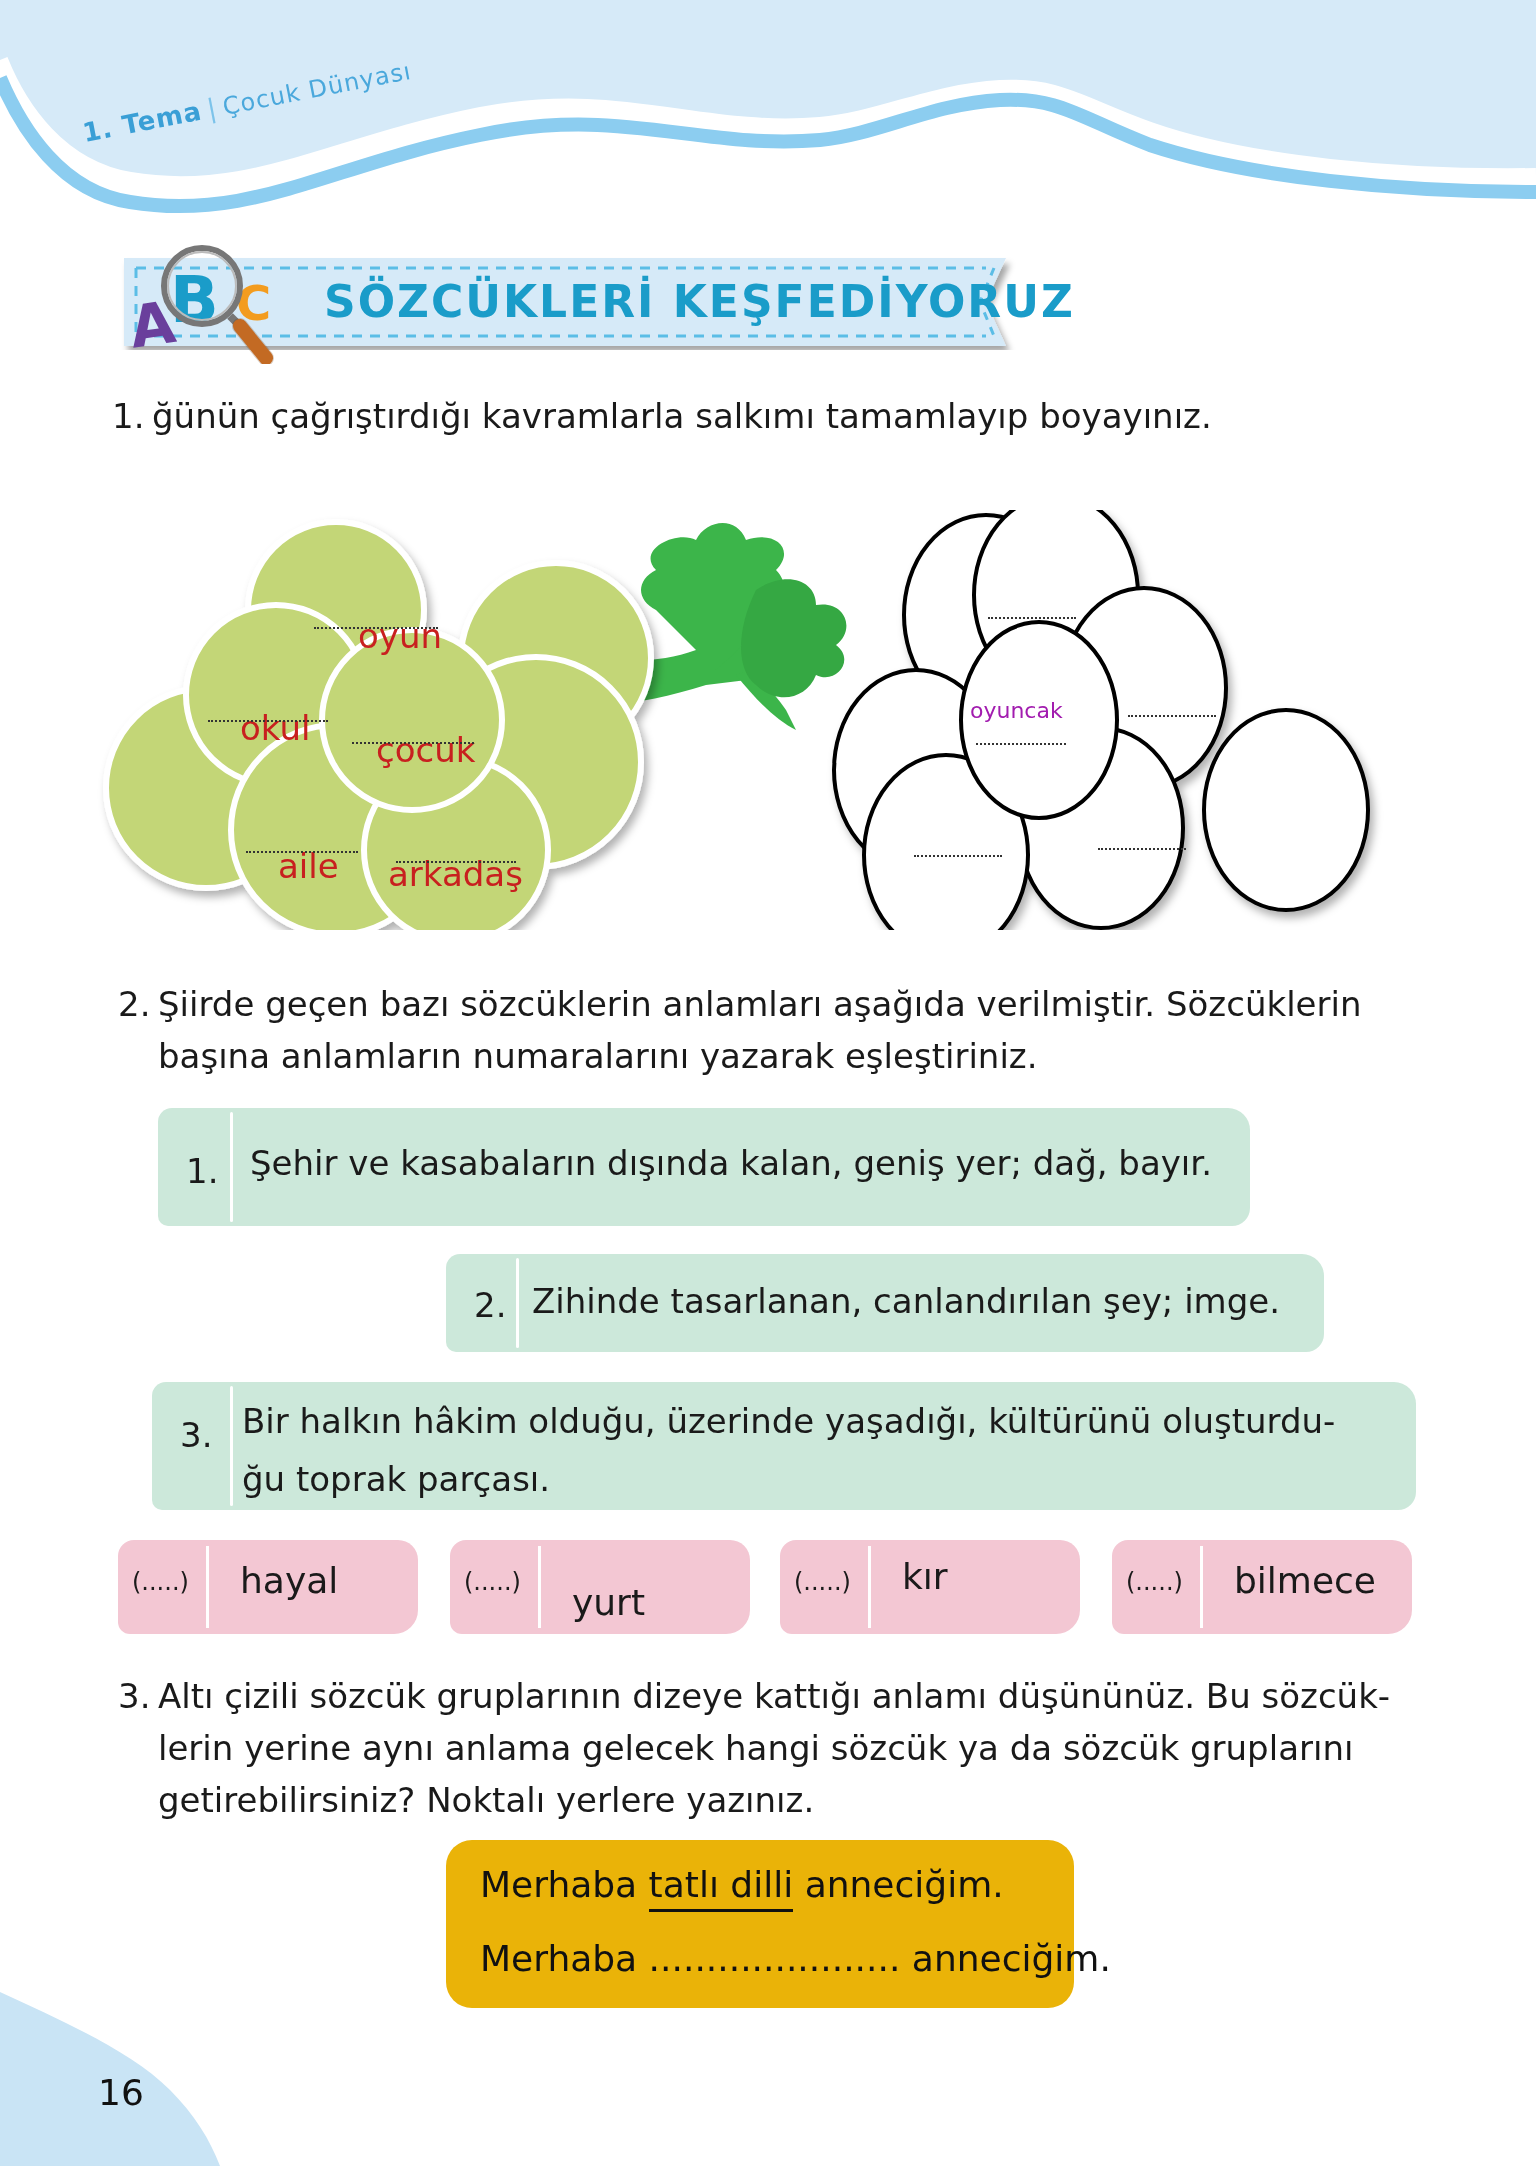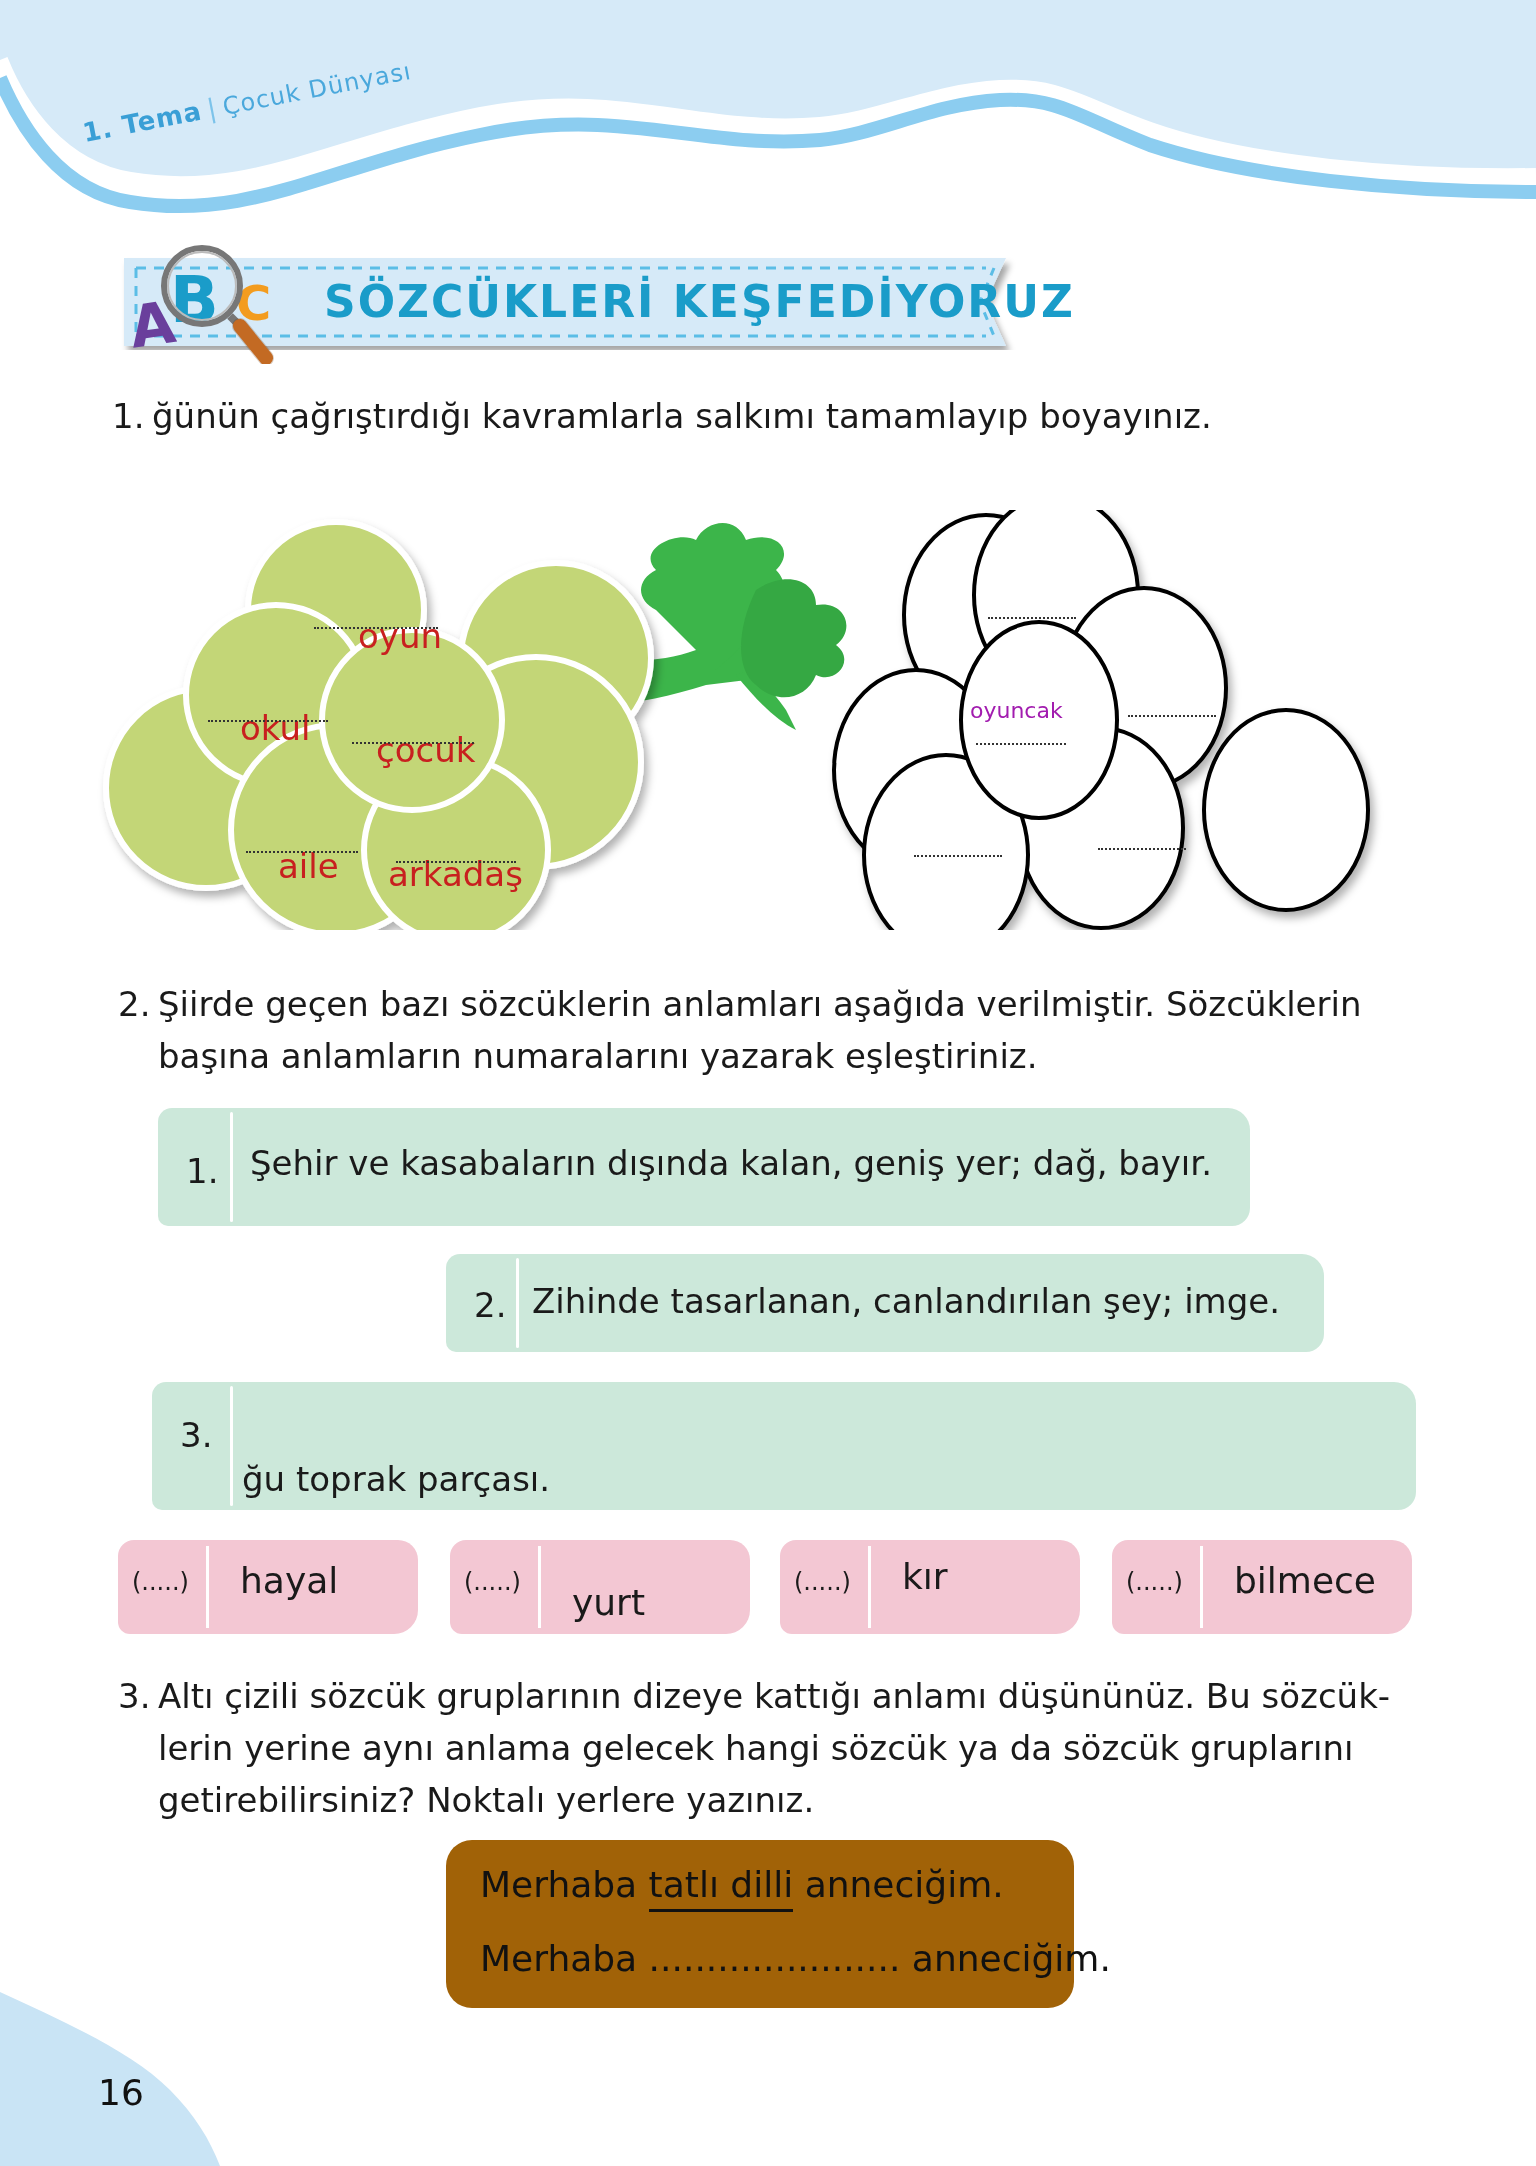"Bir halkın hâkim olduğu, üzerinde" span.mtext { html: none -> <span>Bir halkın hâkim olduğu, üzerinde yaşadığı, kültürünü oluşturdu-</span> }
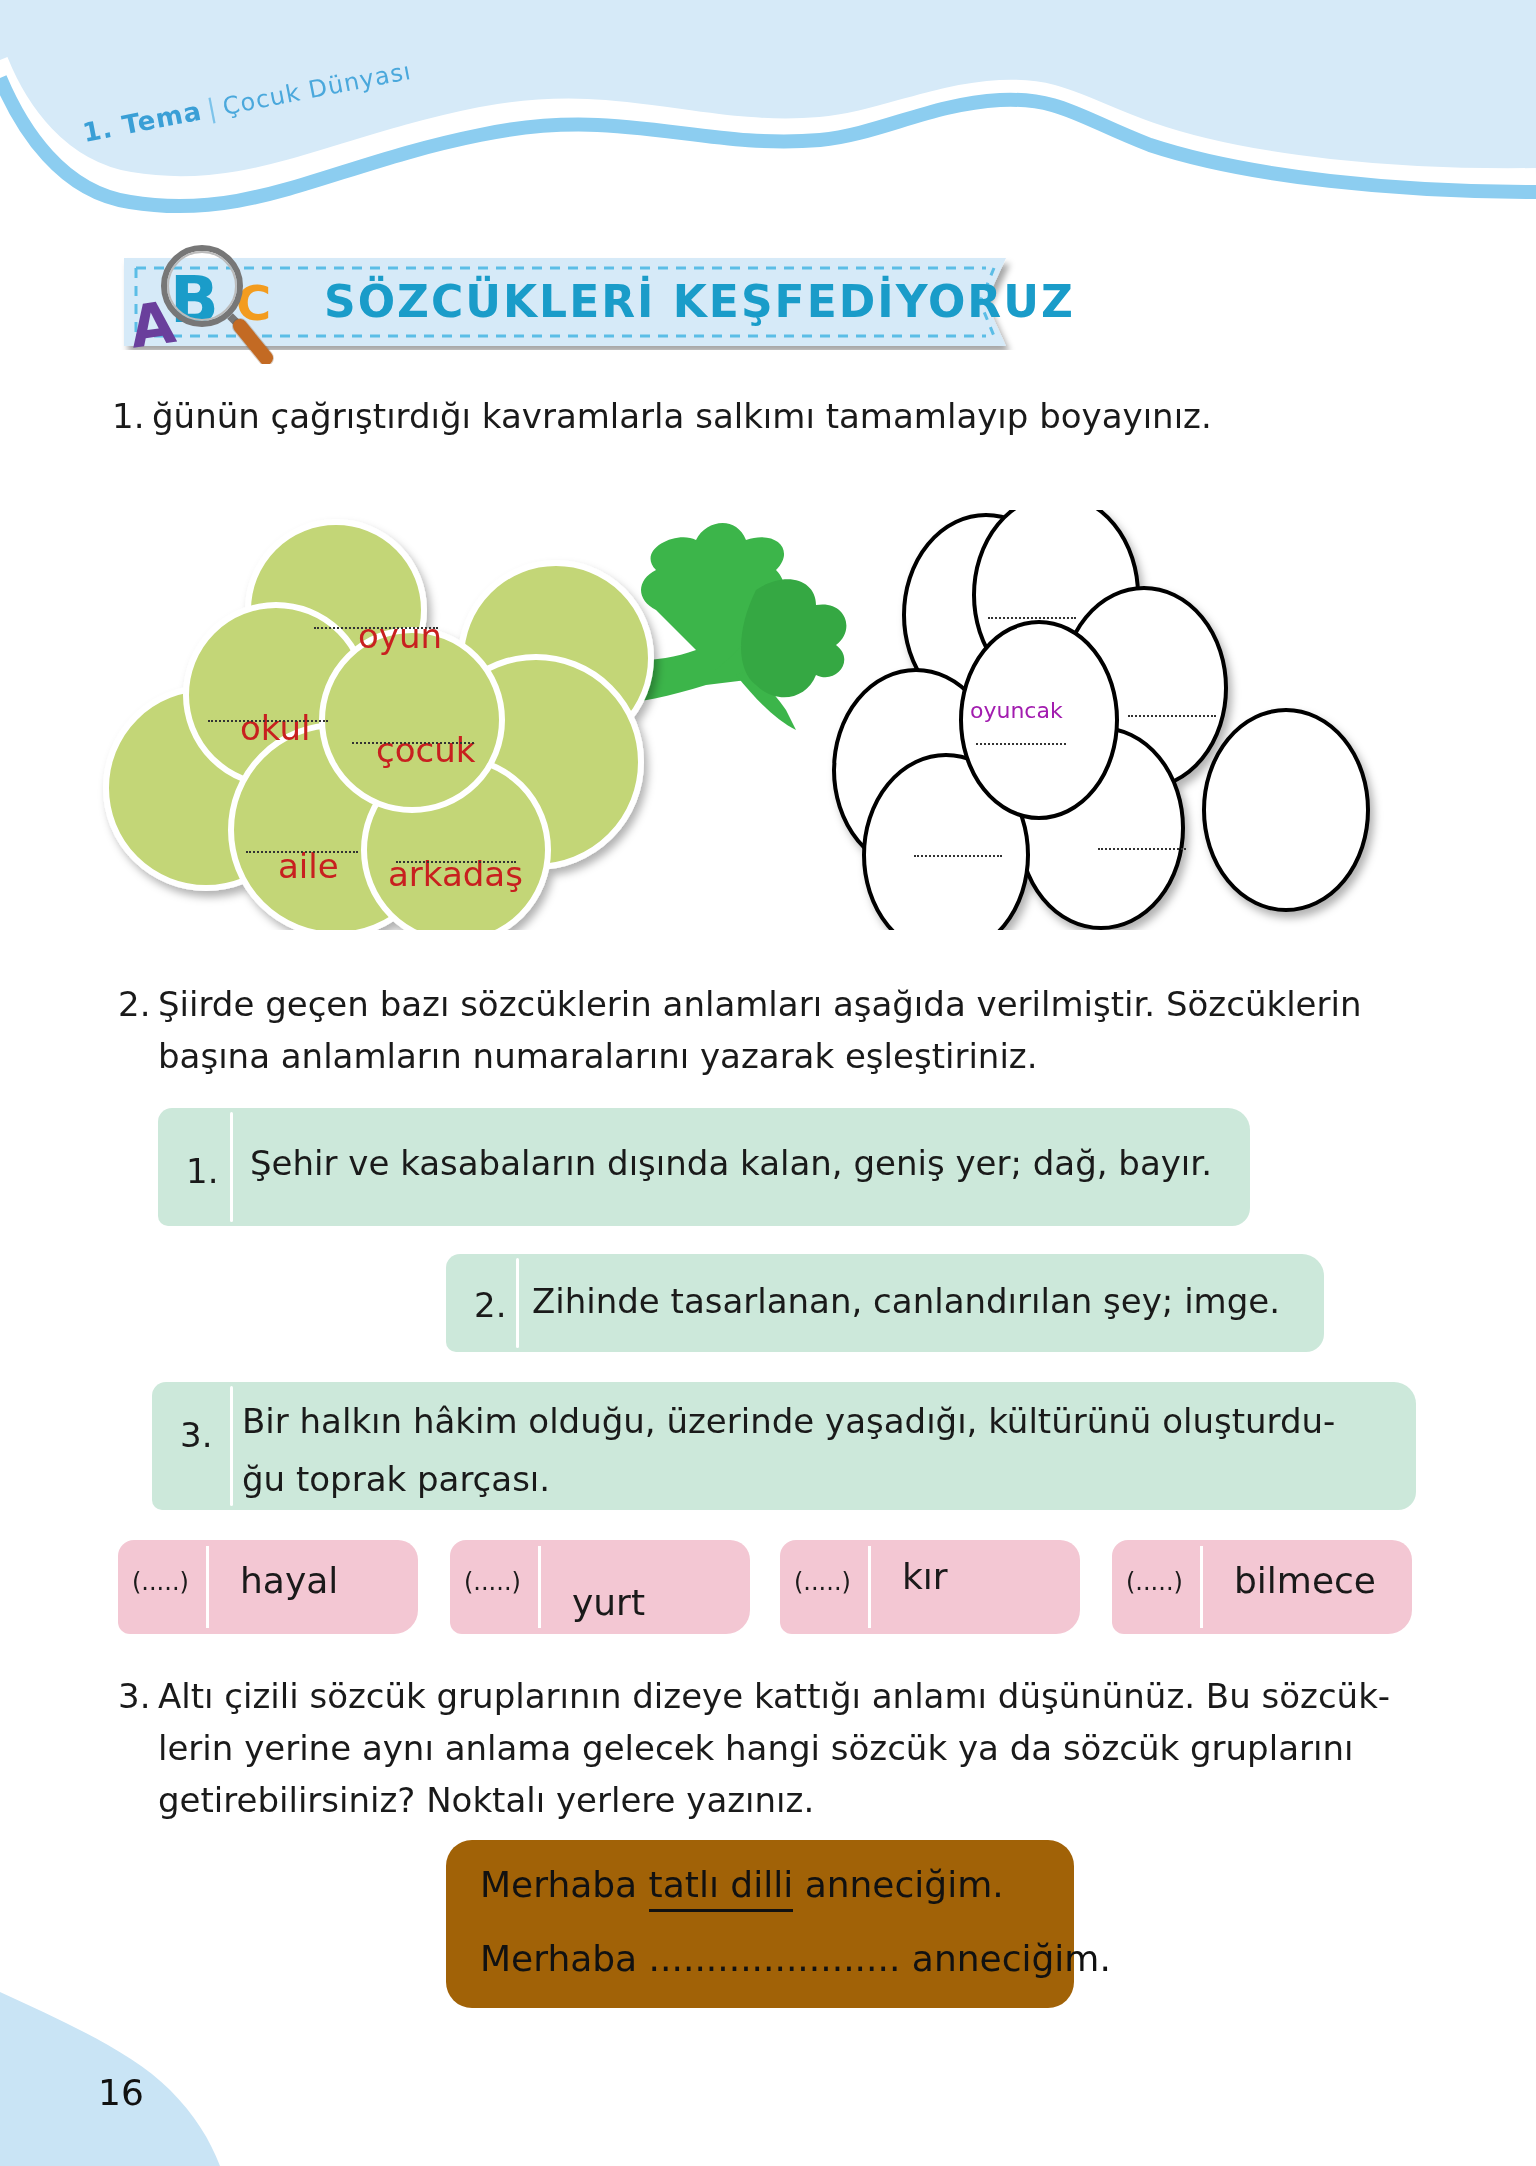"Merhaba tatlı dilli anneciğim." .sentence-box { background: #a16207 -> #eab308 }
